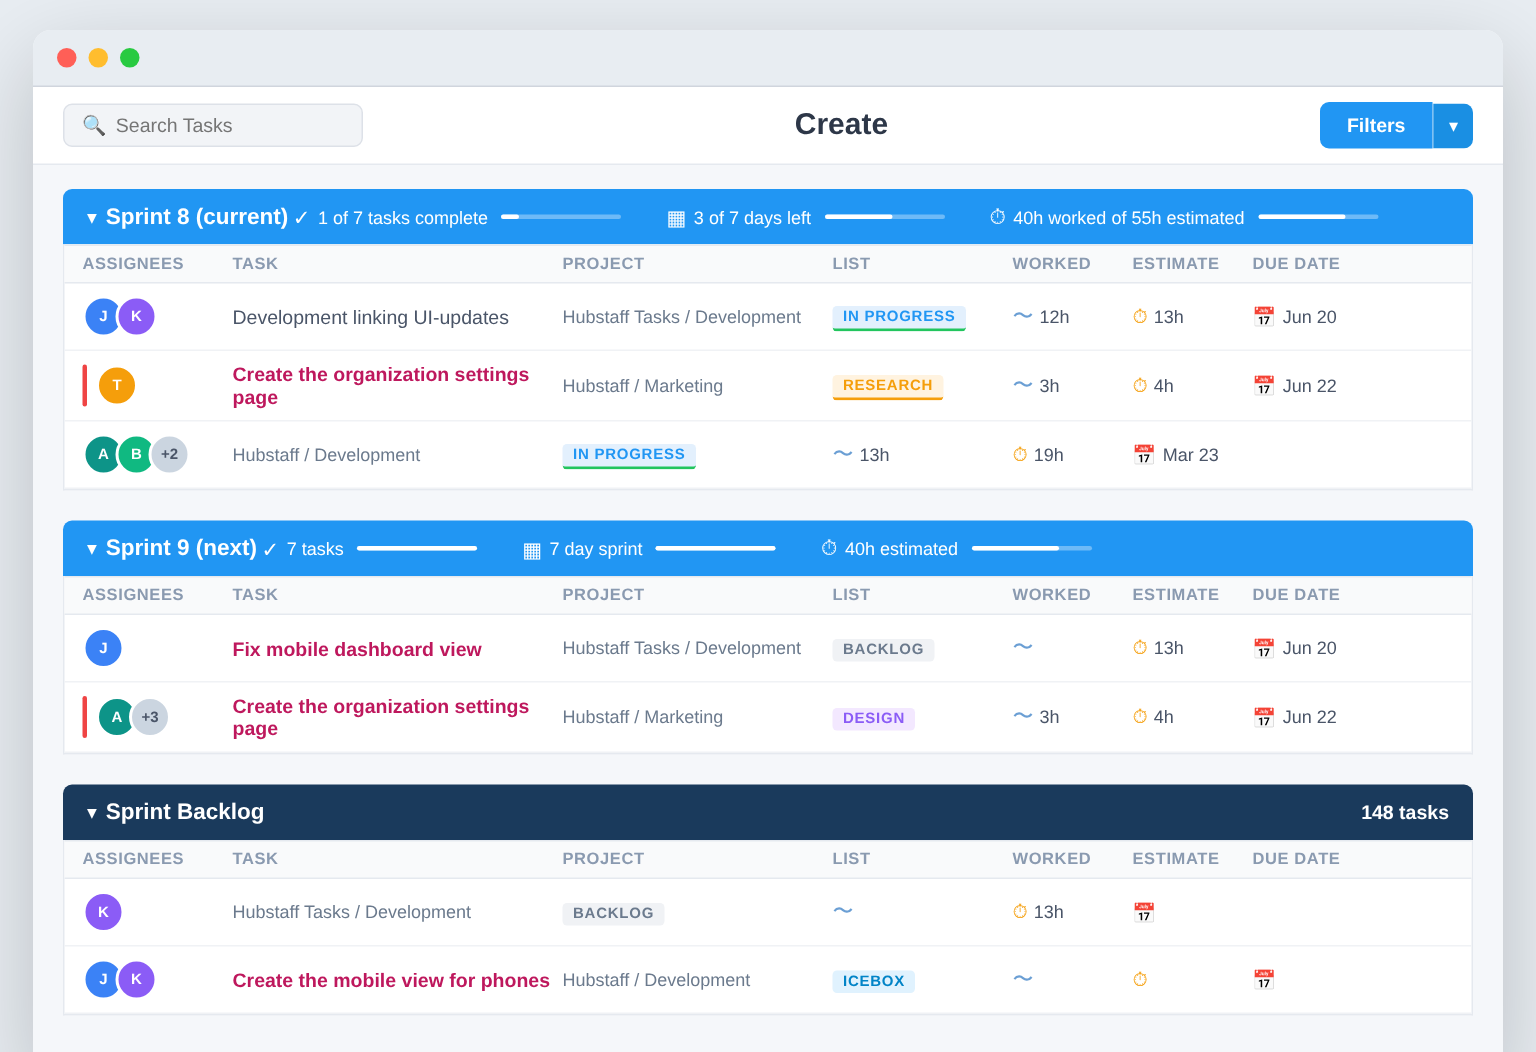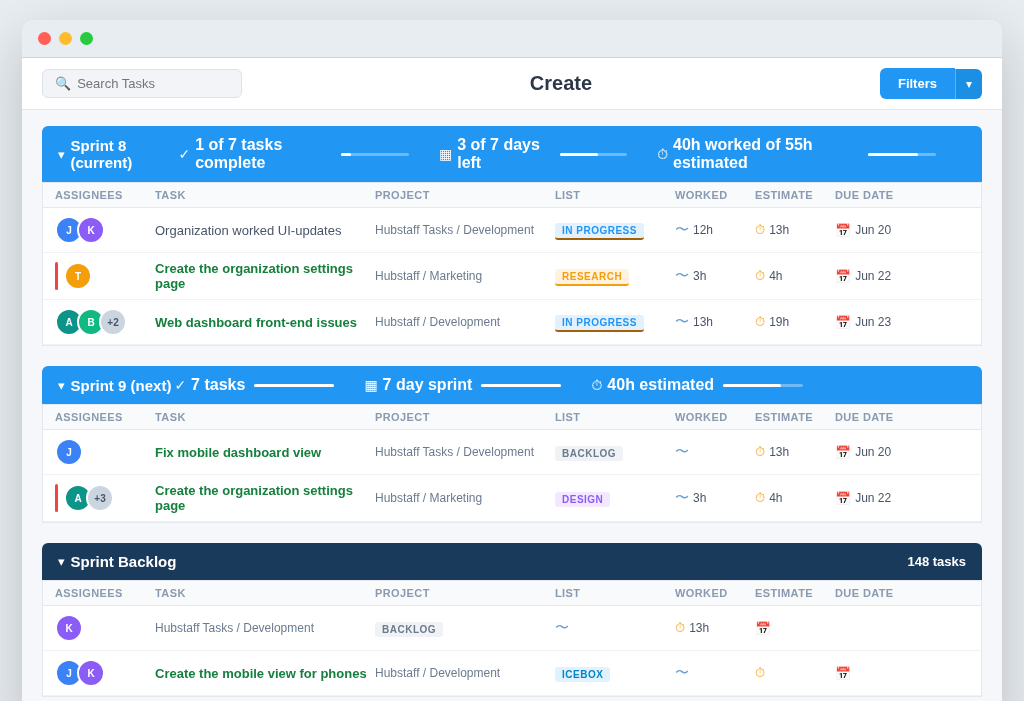"1 of 7 tasks complete" .sprint-stat-text { font-size: 16px -> 12px; font-weight: 700 -> 400 }
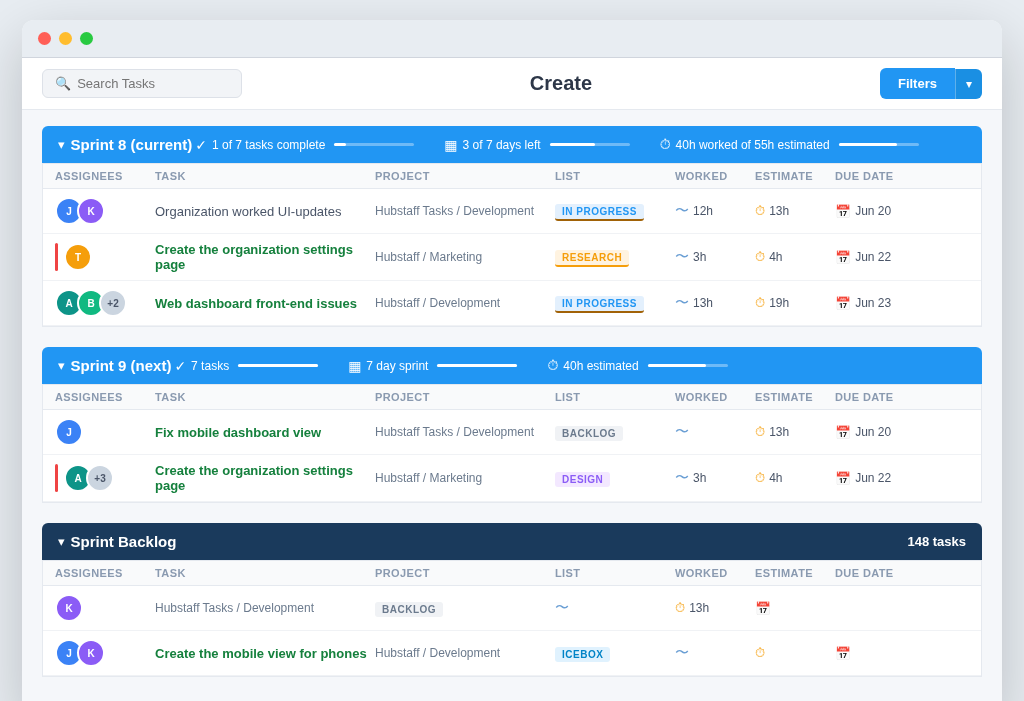"Organization worked UI-updates" div.task-name-light { text: Organization worked -> Development linking }
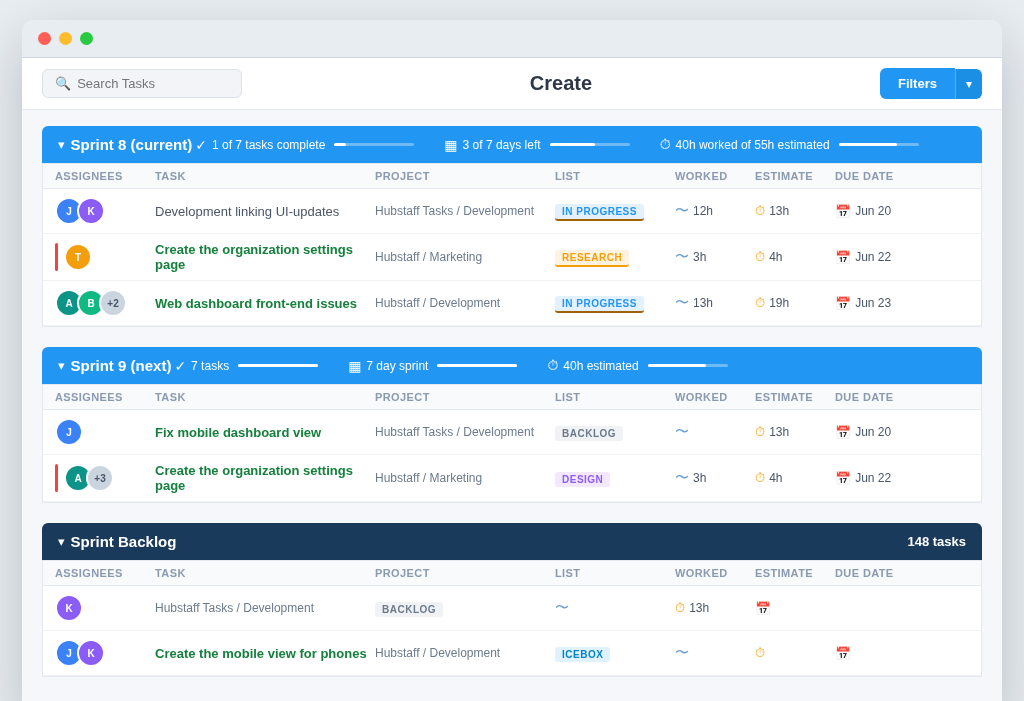"IN PROGRESS" .badge-inprogress { border-bottom: 2px solid #a16207 -> 2px solid #22c55e }
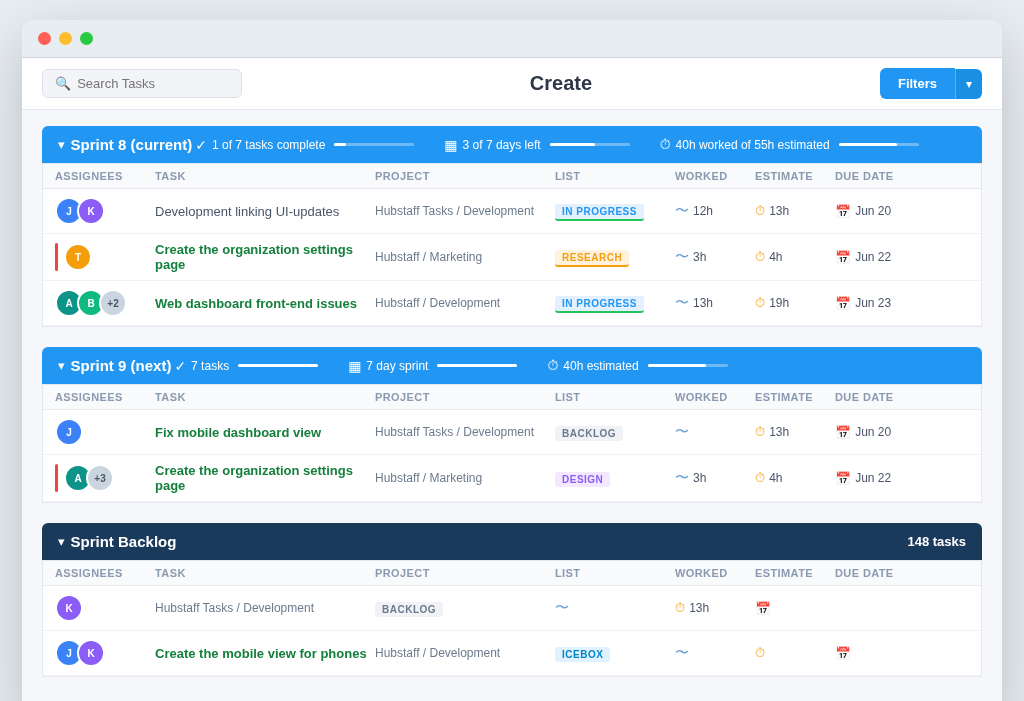"Create the organization settings page" .task-name { color: #15803d -> #be185d }
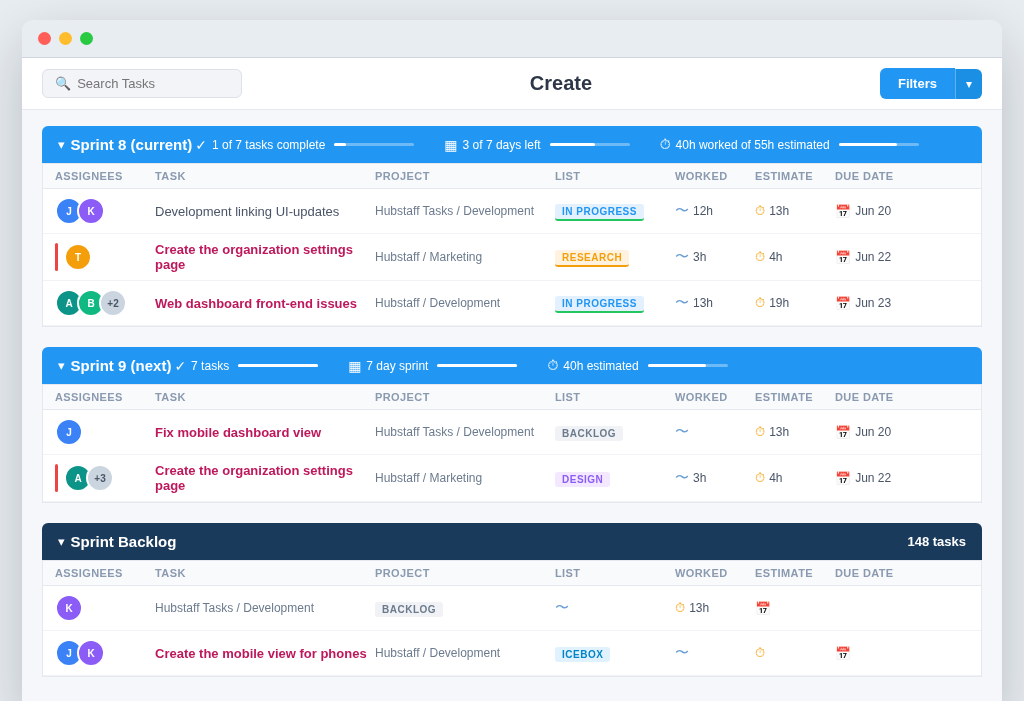"Web dashboard front-end issues" div.task-name { html: <div>Web dashboard front-end issues</div> -> none }
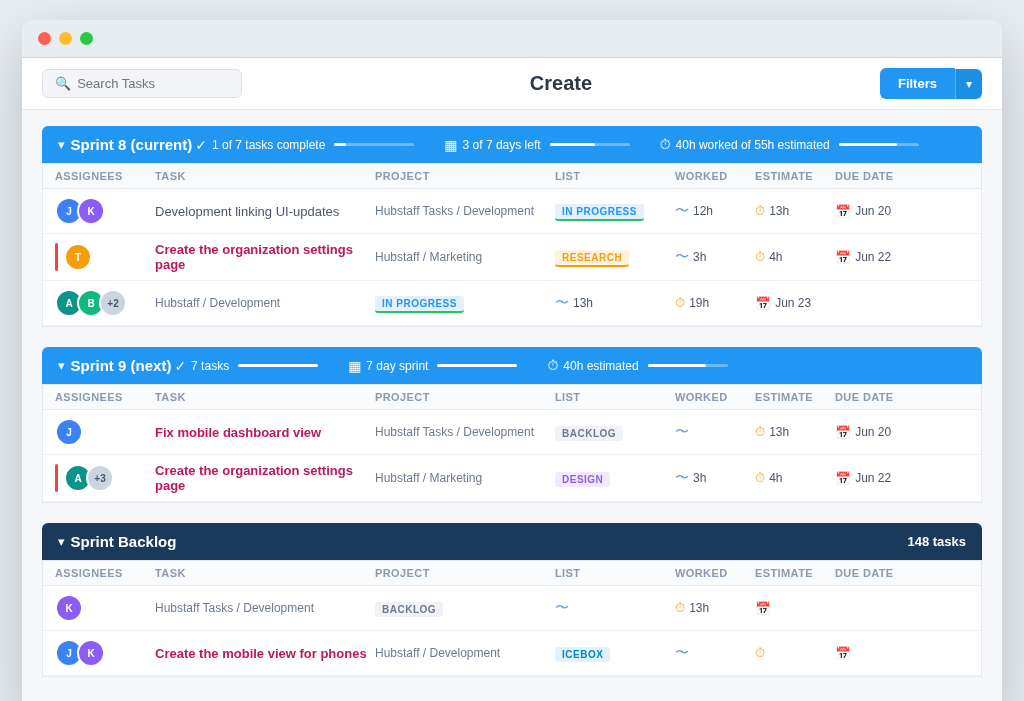"Jun 23" span { text: Jun -> Mar }
